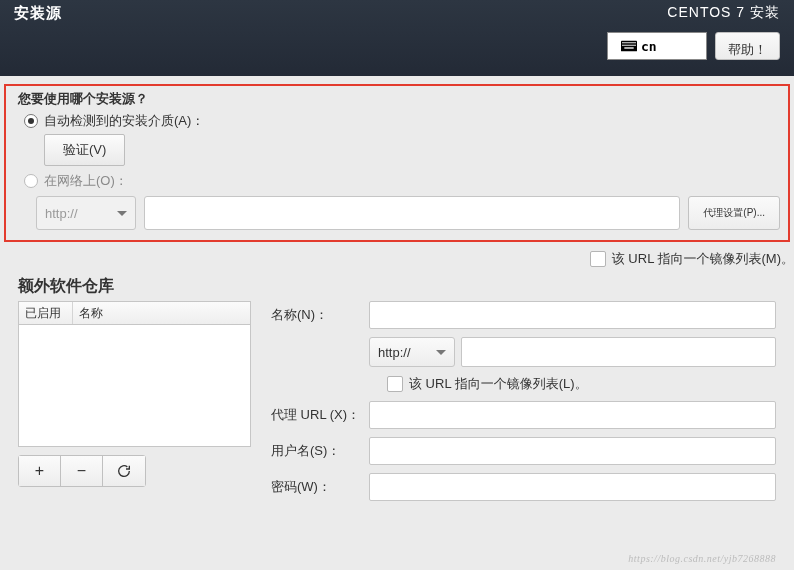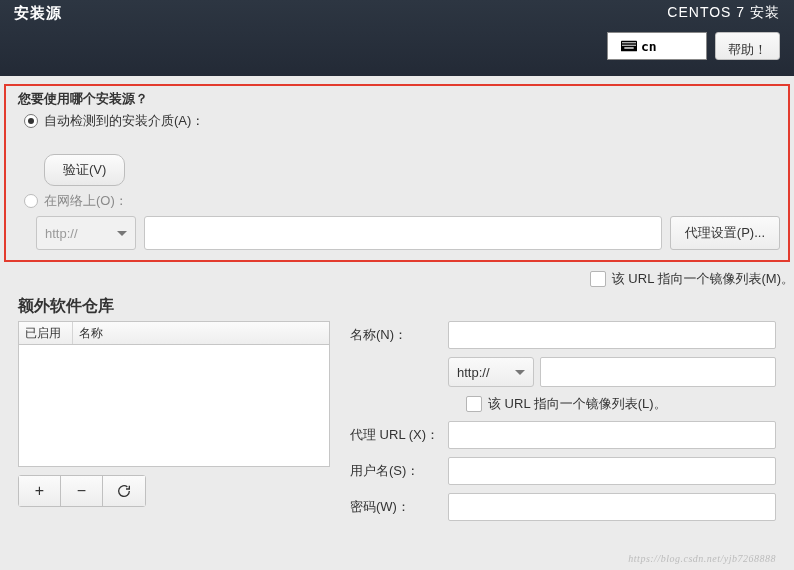"验证(V)" .verify-btn { border-radius: 10px -> 2px; margin-top: 20px -> none }
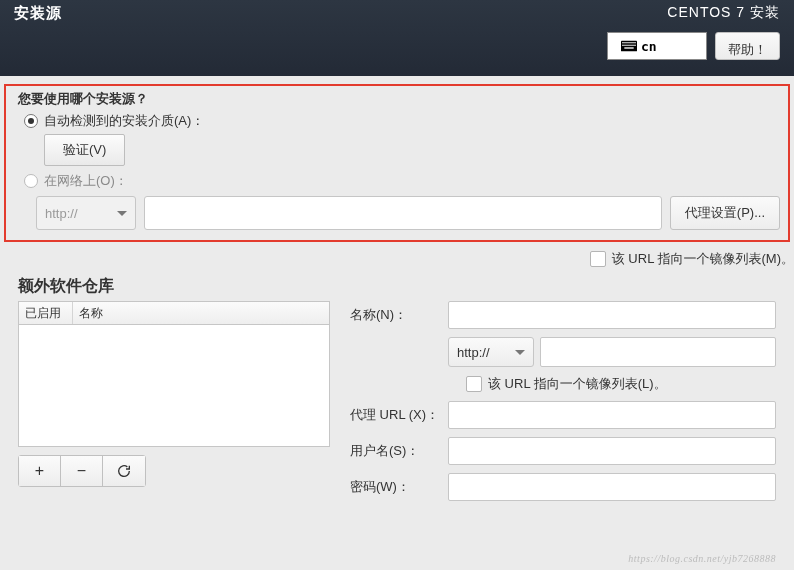"代理设置(P)..." .proxy-btn { font-size: 13px -> 10px }
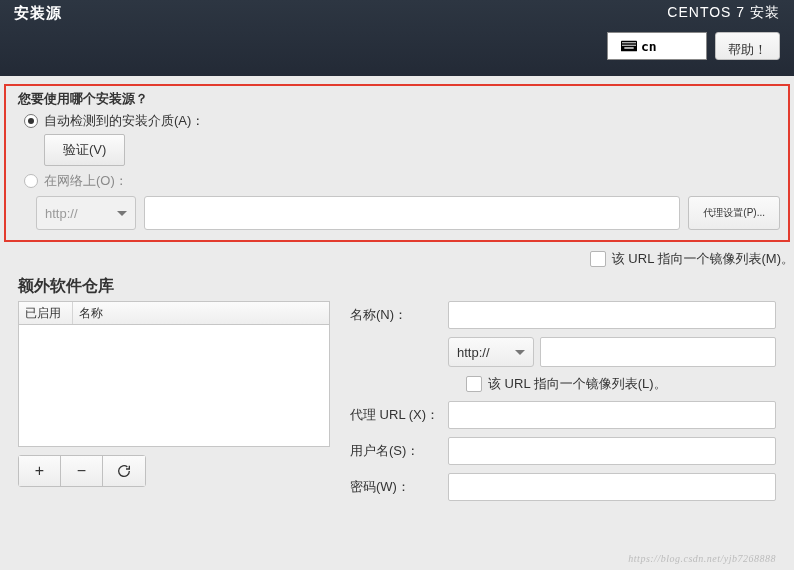"已启用" .repo-left { width: 312px -> 233px }
